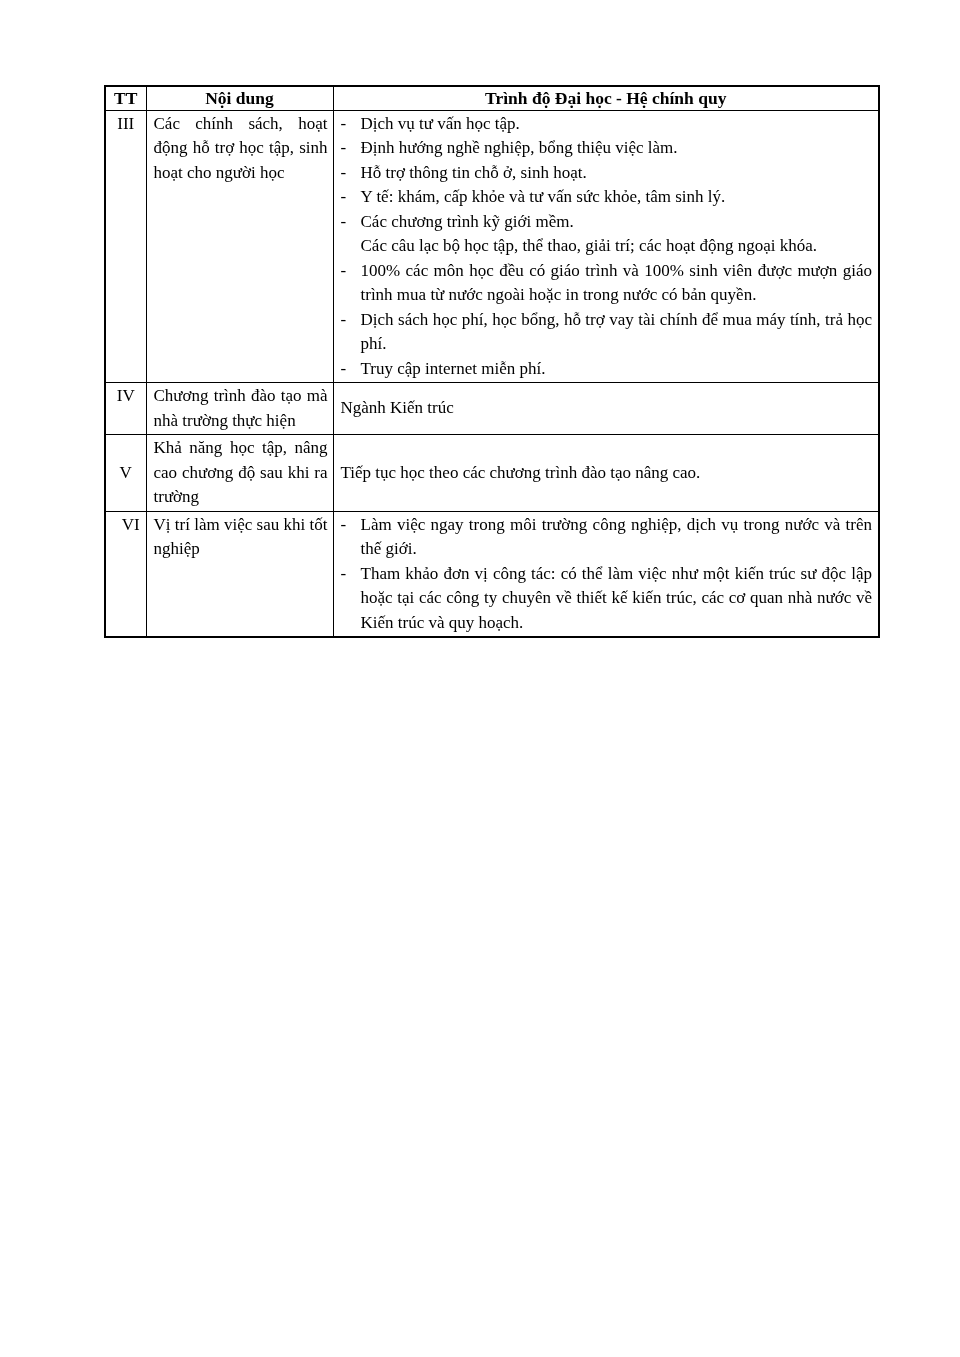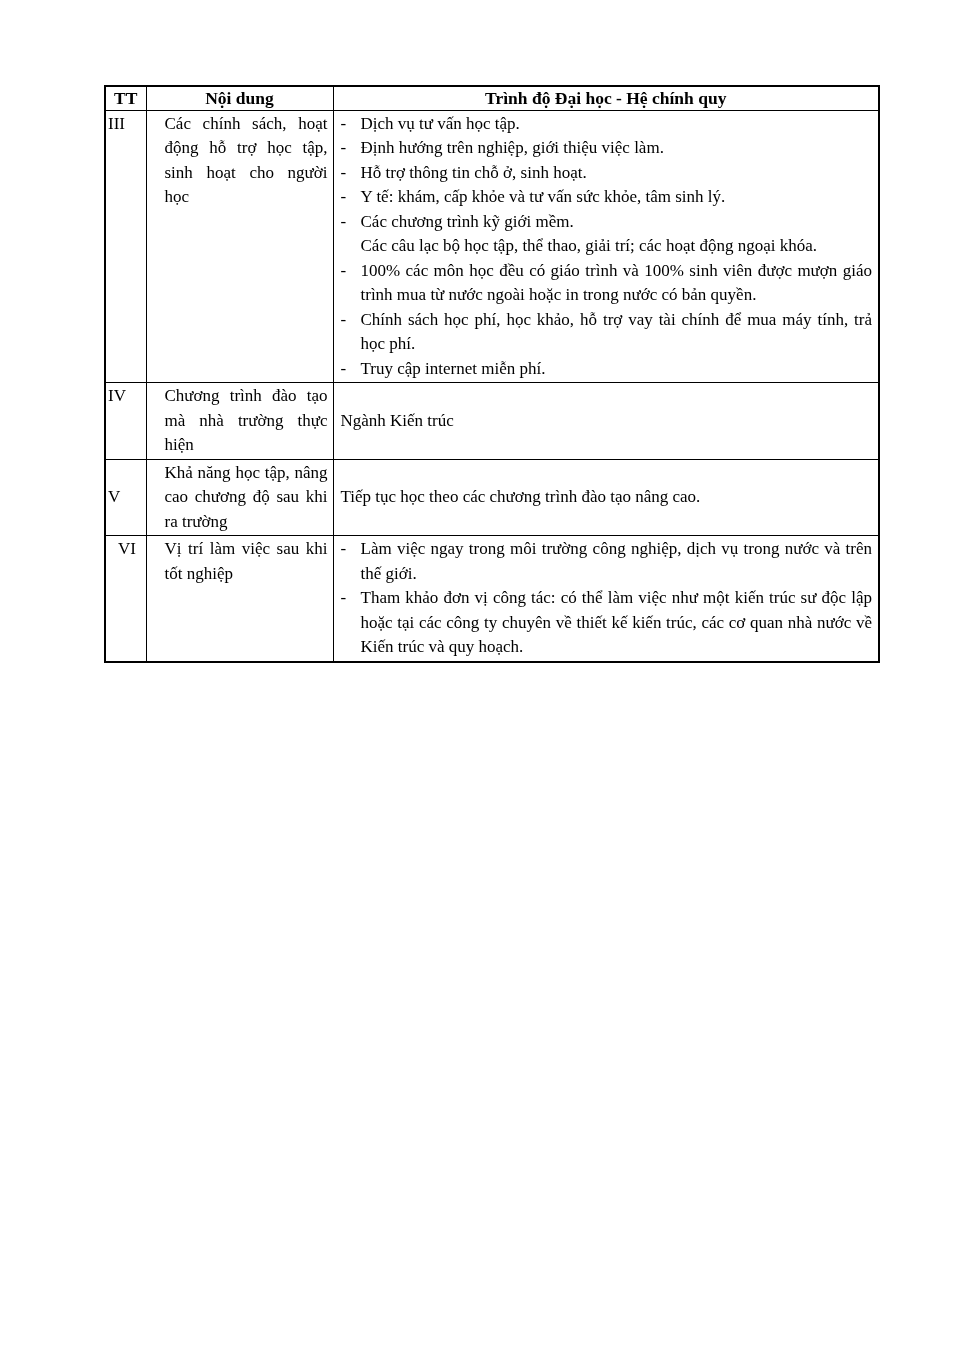"III" .cell-tt { text-align: none -> center }
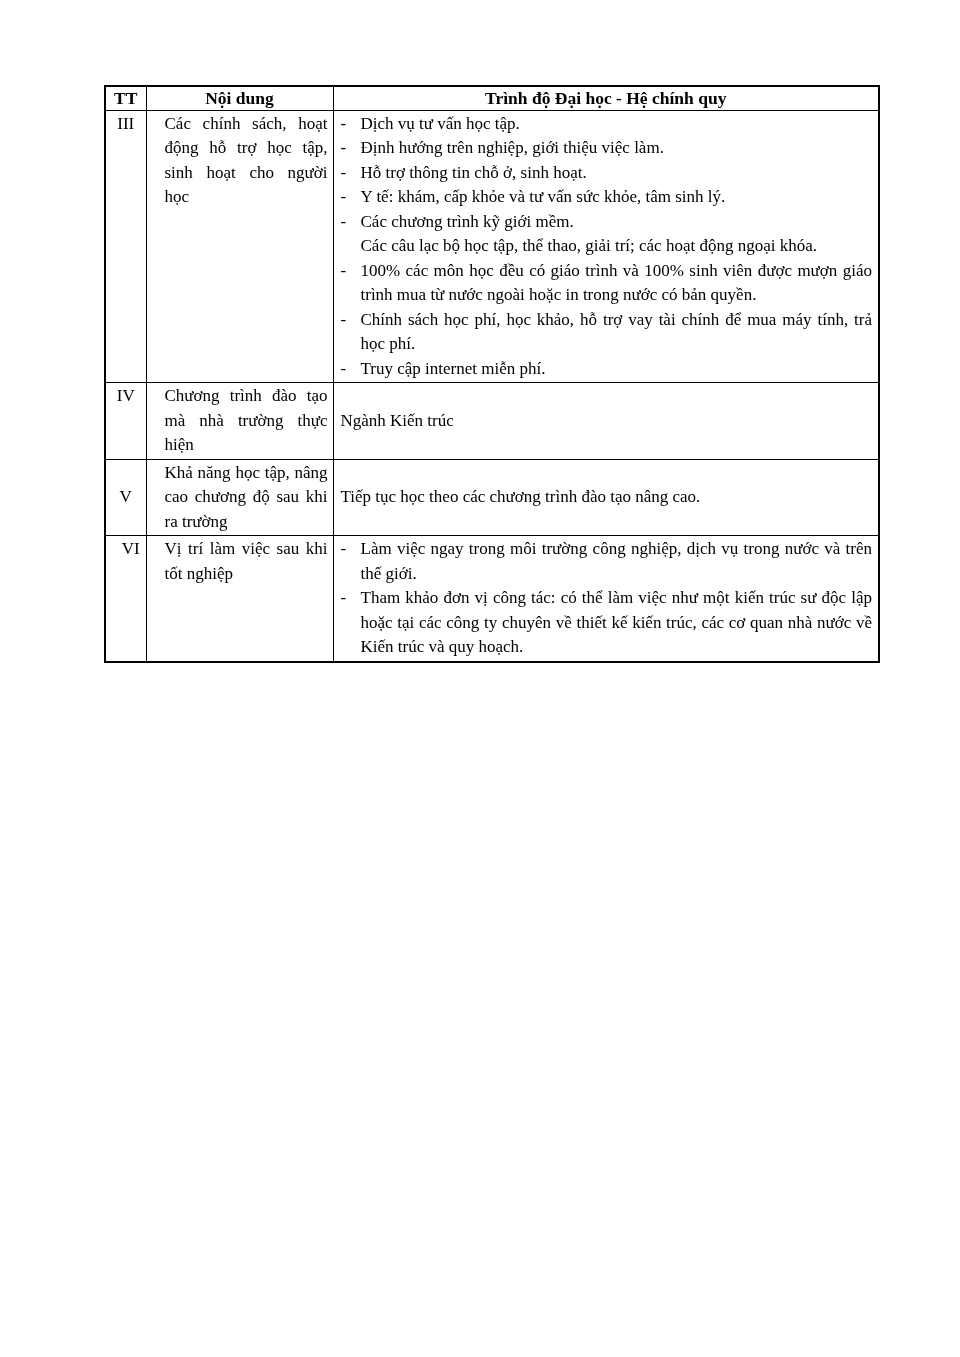"Các chính sách, hoạt động" .cell-noidung { padding: 1px 5px 1px 18px -> 1px 5px 1px 7px }
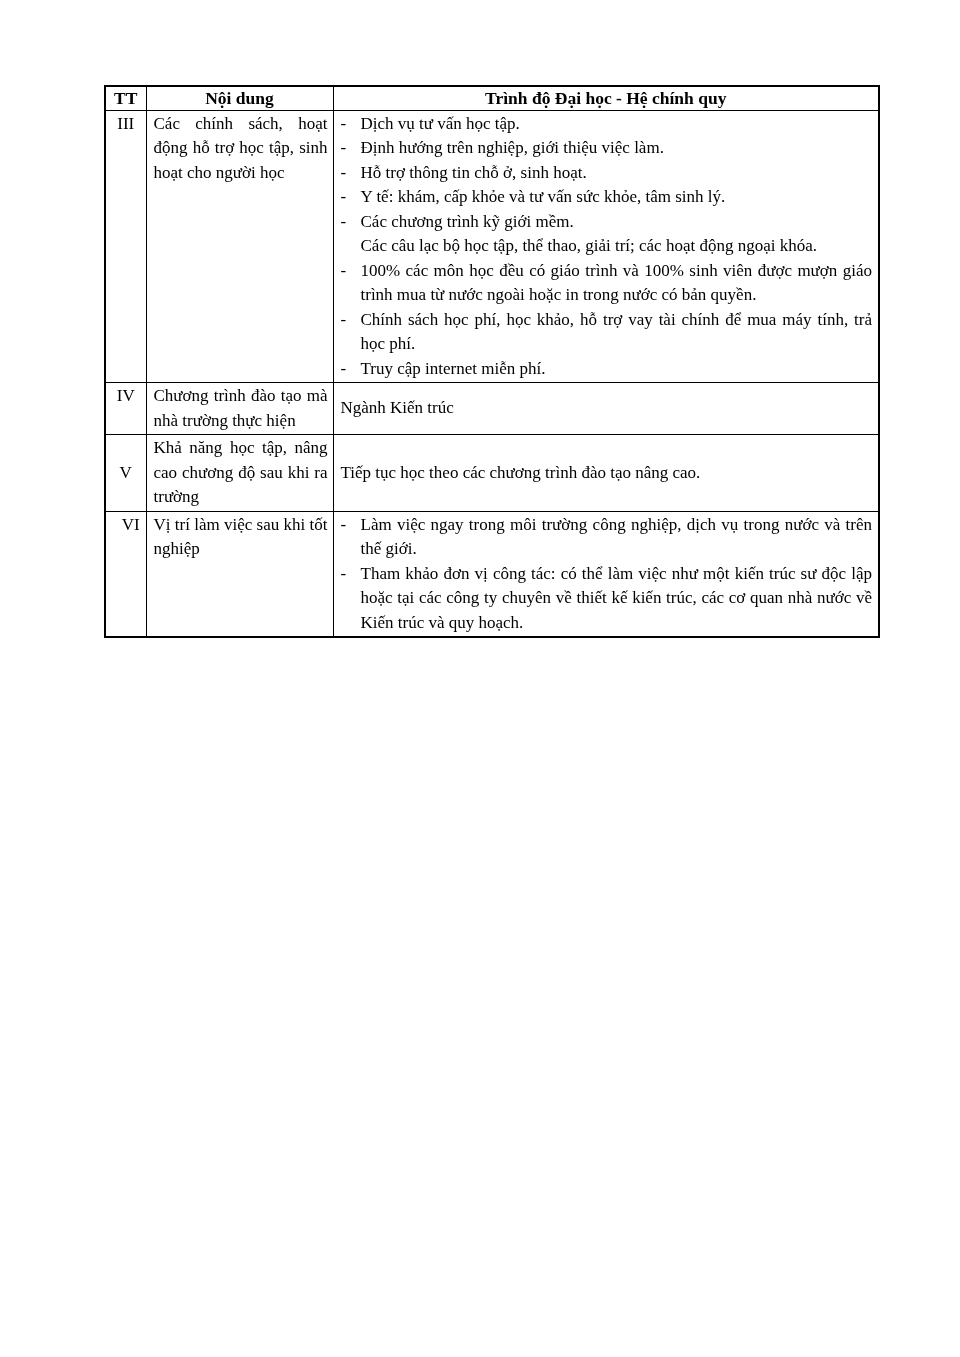"Định hướng trên nghiệp, giới" span.bullet-text { text: trên nghiệp, giới -> nghề nghiệp, bổng }
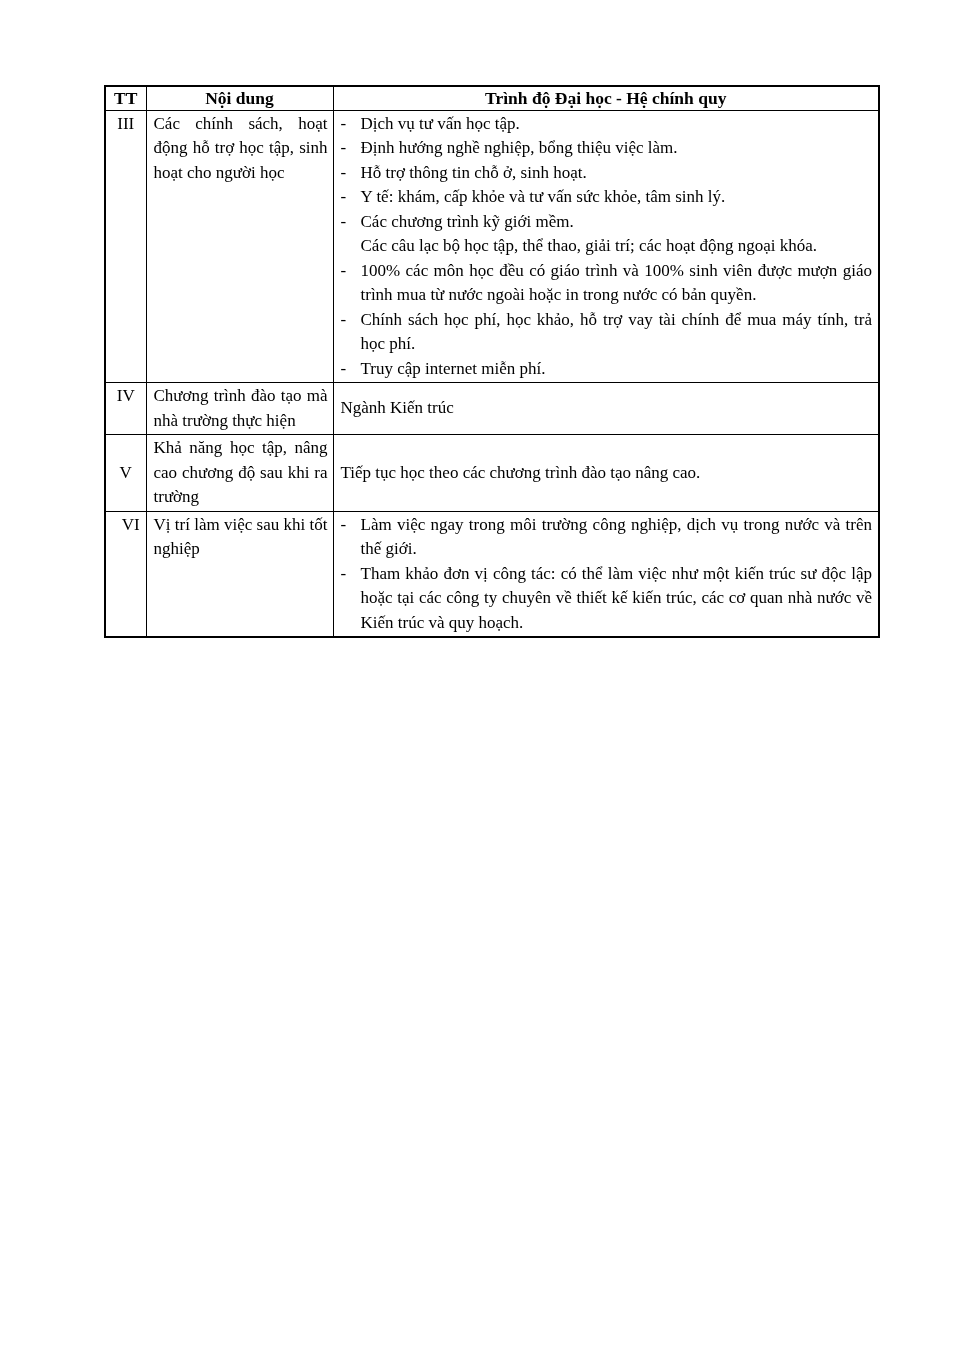"Chính sách học phí, học" span.bullet-text { text: Chính sách học phí, học khảo -> Dịch sách học phí, học bổng }
